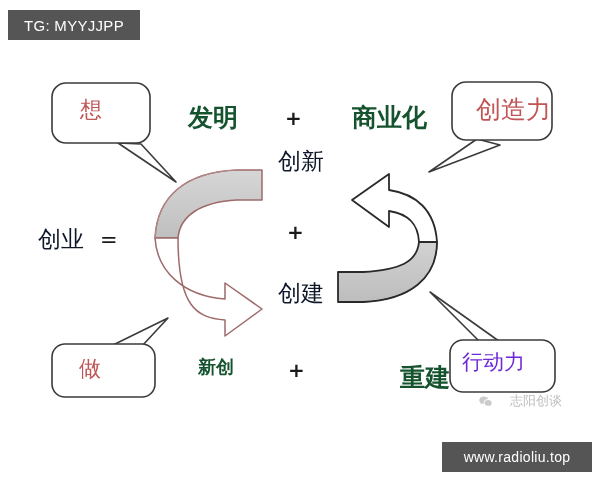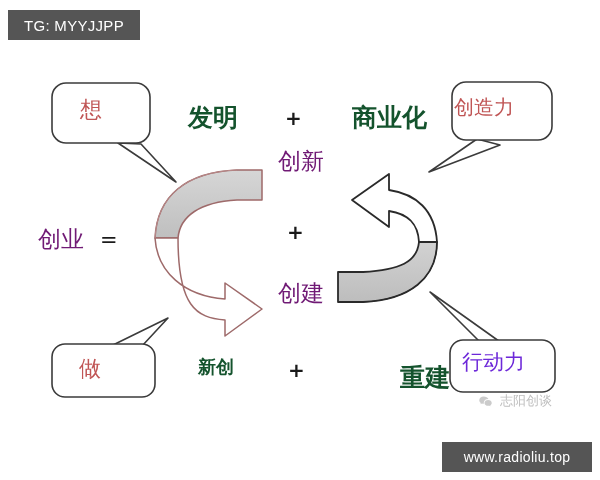"创造力" #b-chuangzaoli { font-size: 20px -> 25px; left: 454px -> 476px }
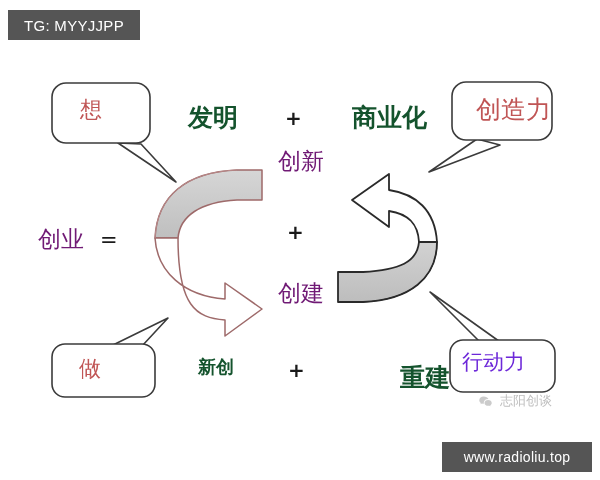"创新" .lbl-black { color: #701a75 -> #0f172a }
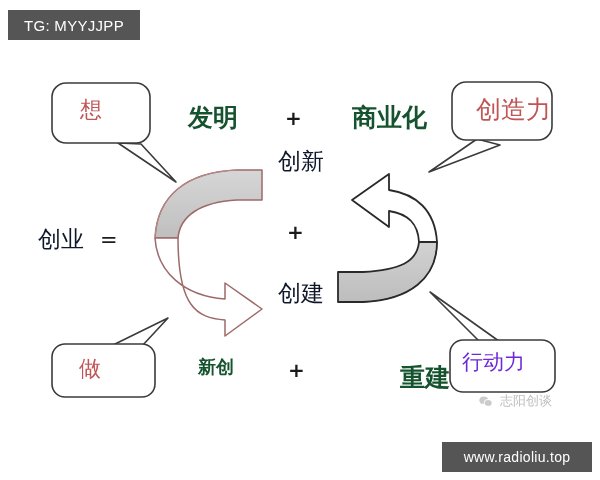"志阳创谈" #watermark { gap: 7px -> 17px }
